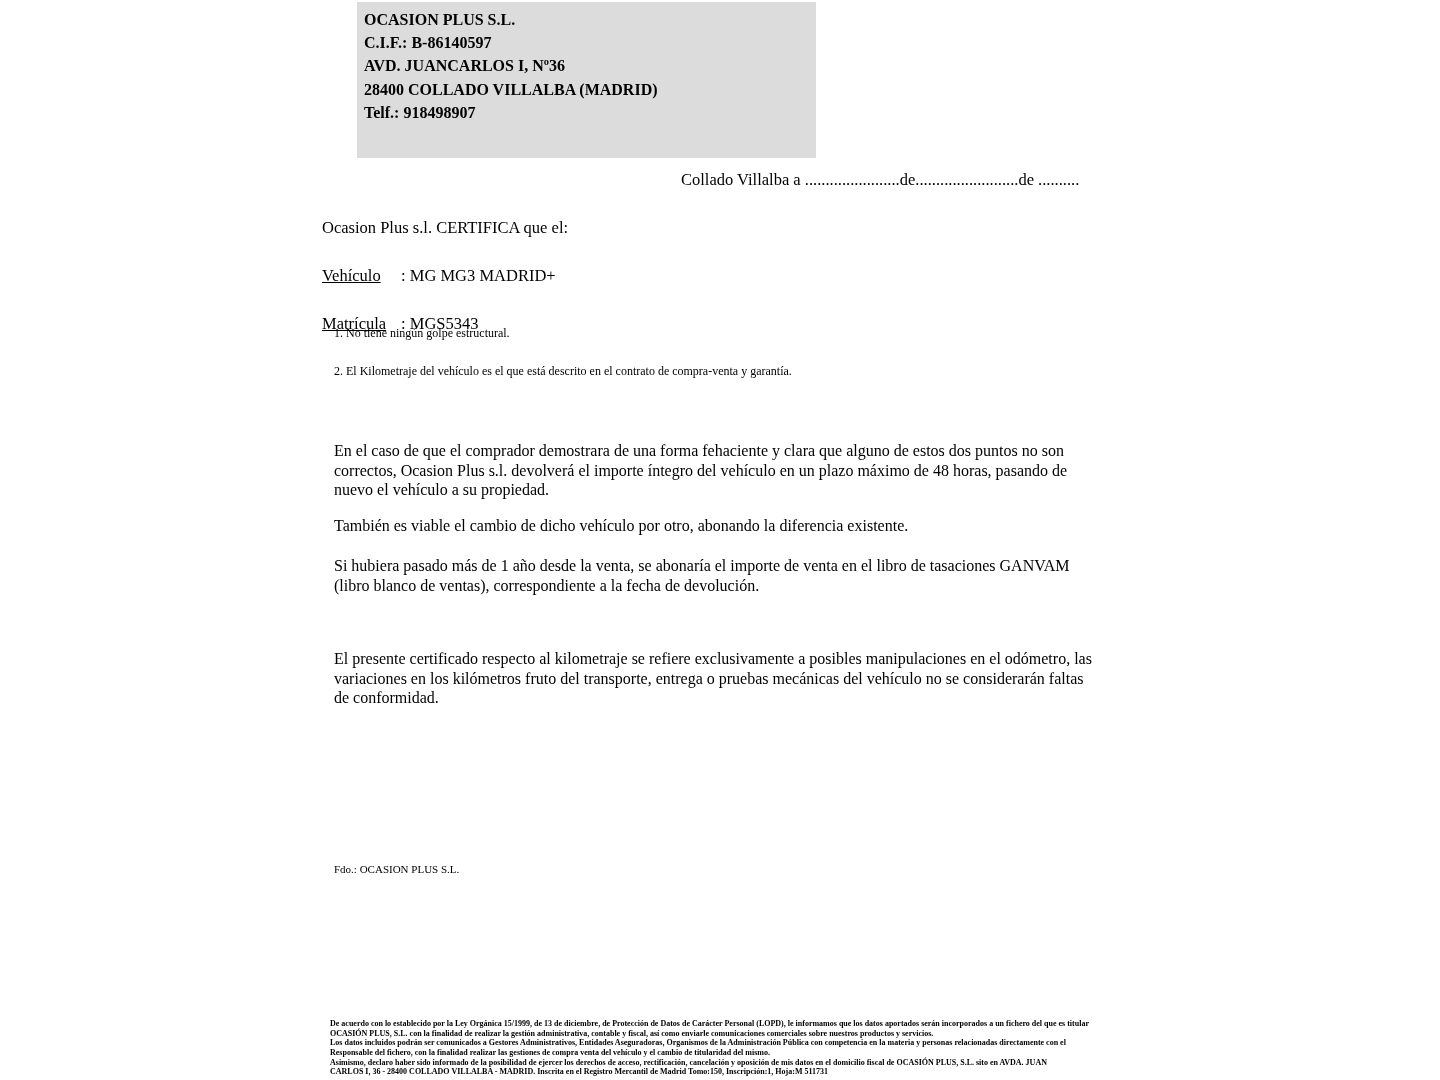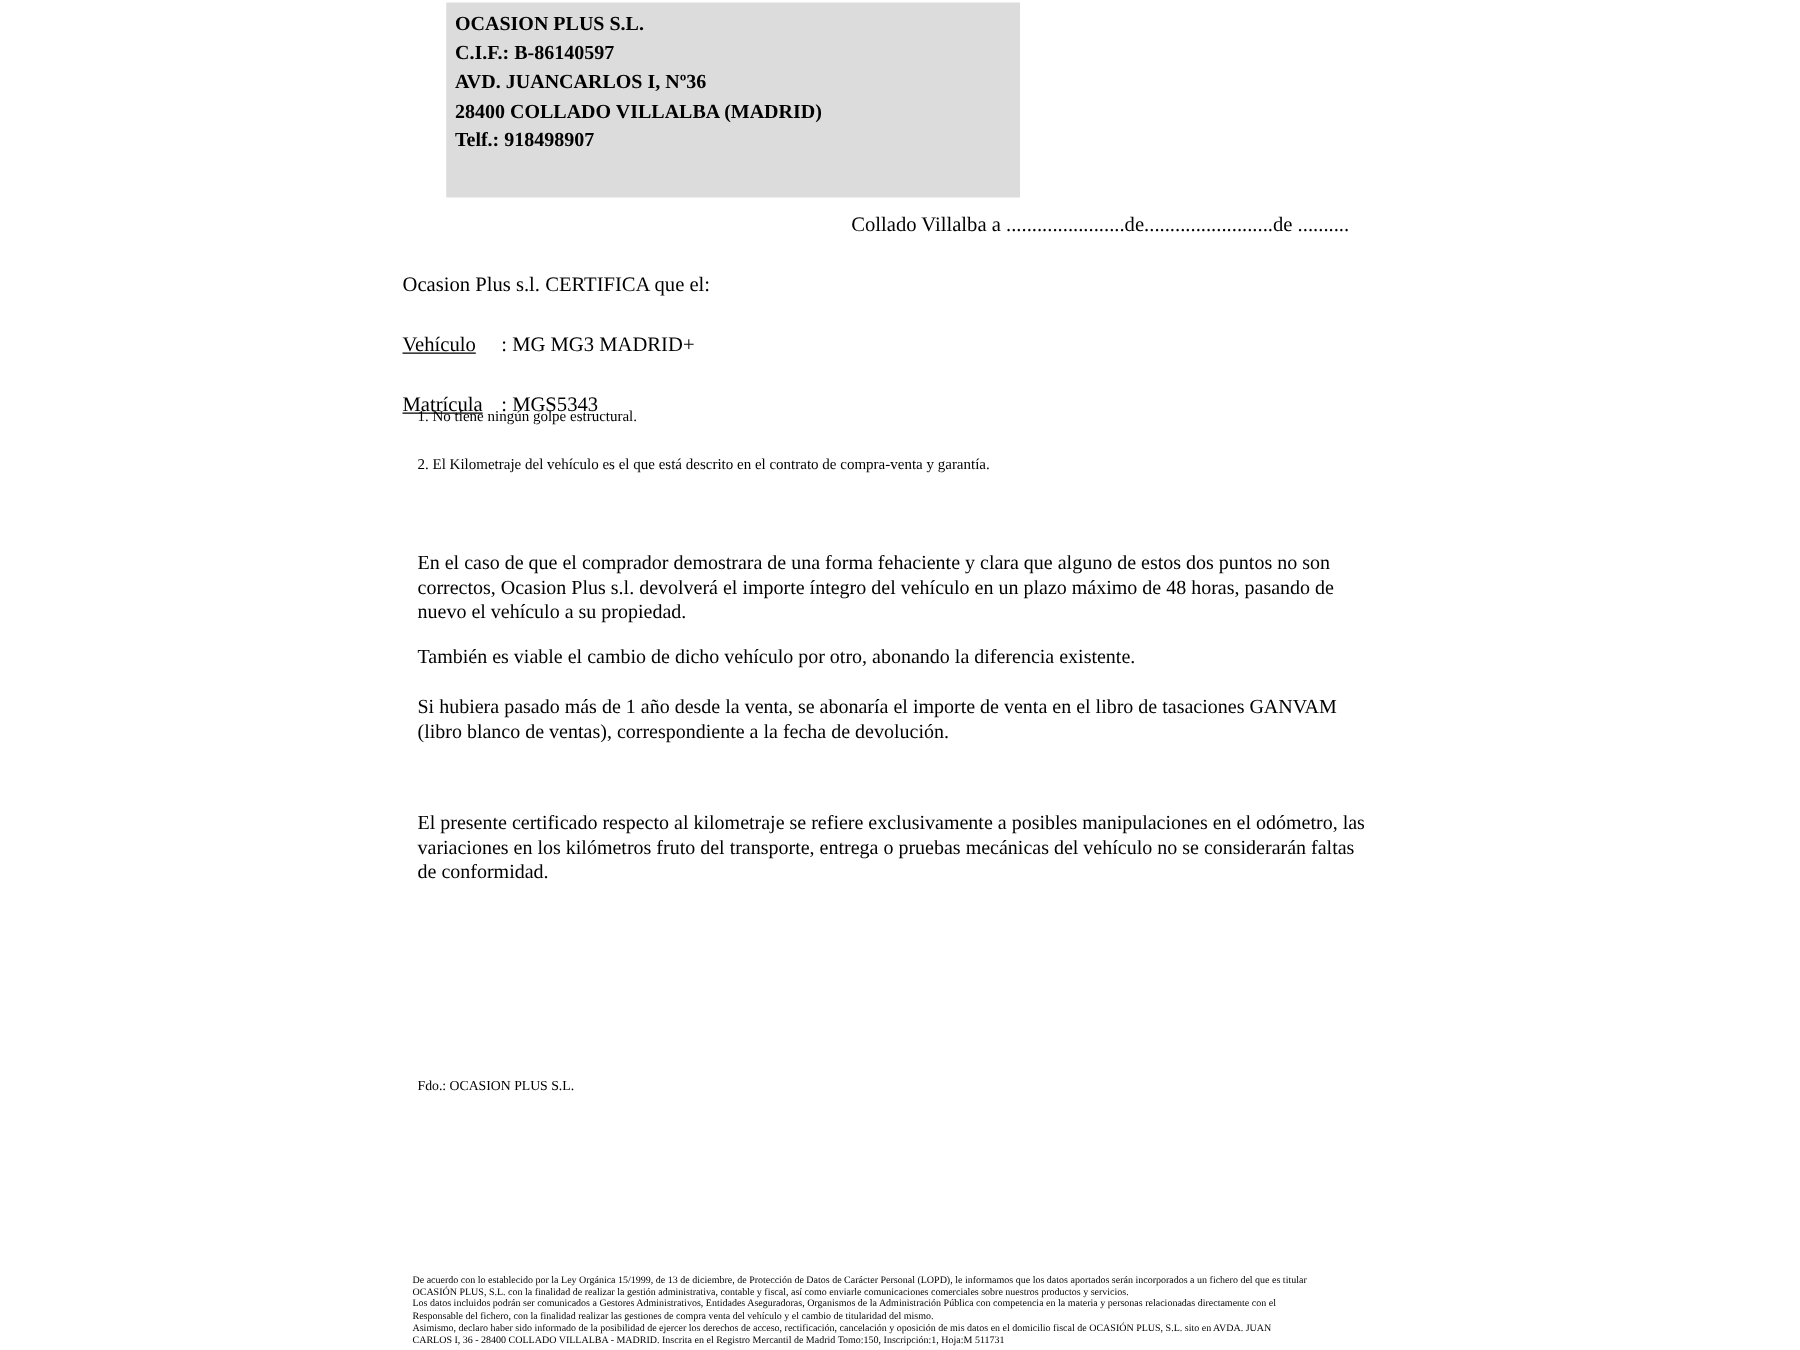"De acuerdo con lo establecido" .legal .lline { font-weight: none -> bold }
